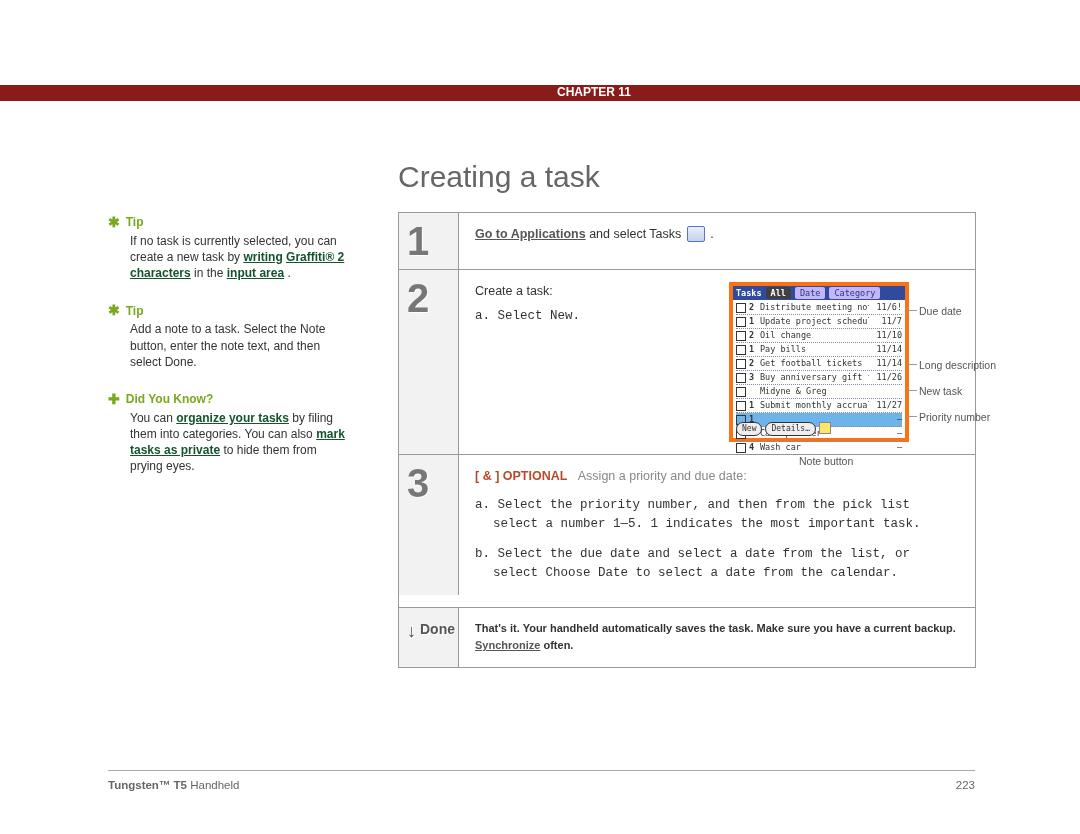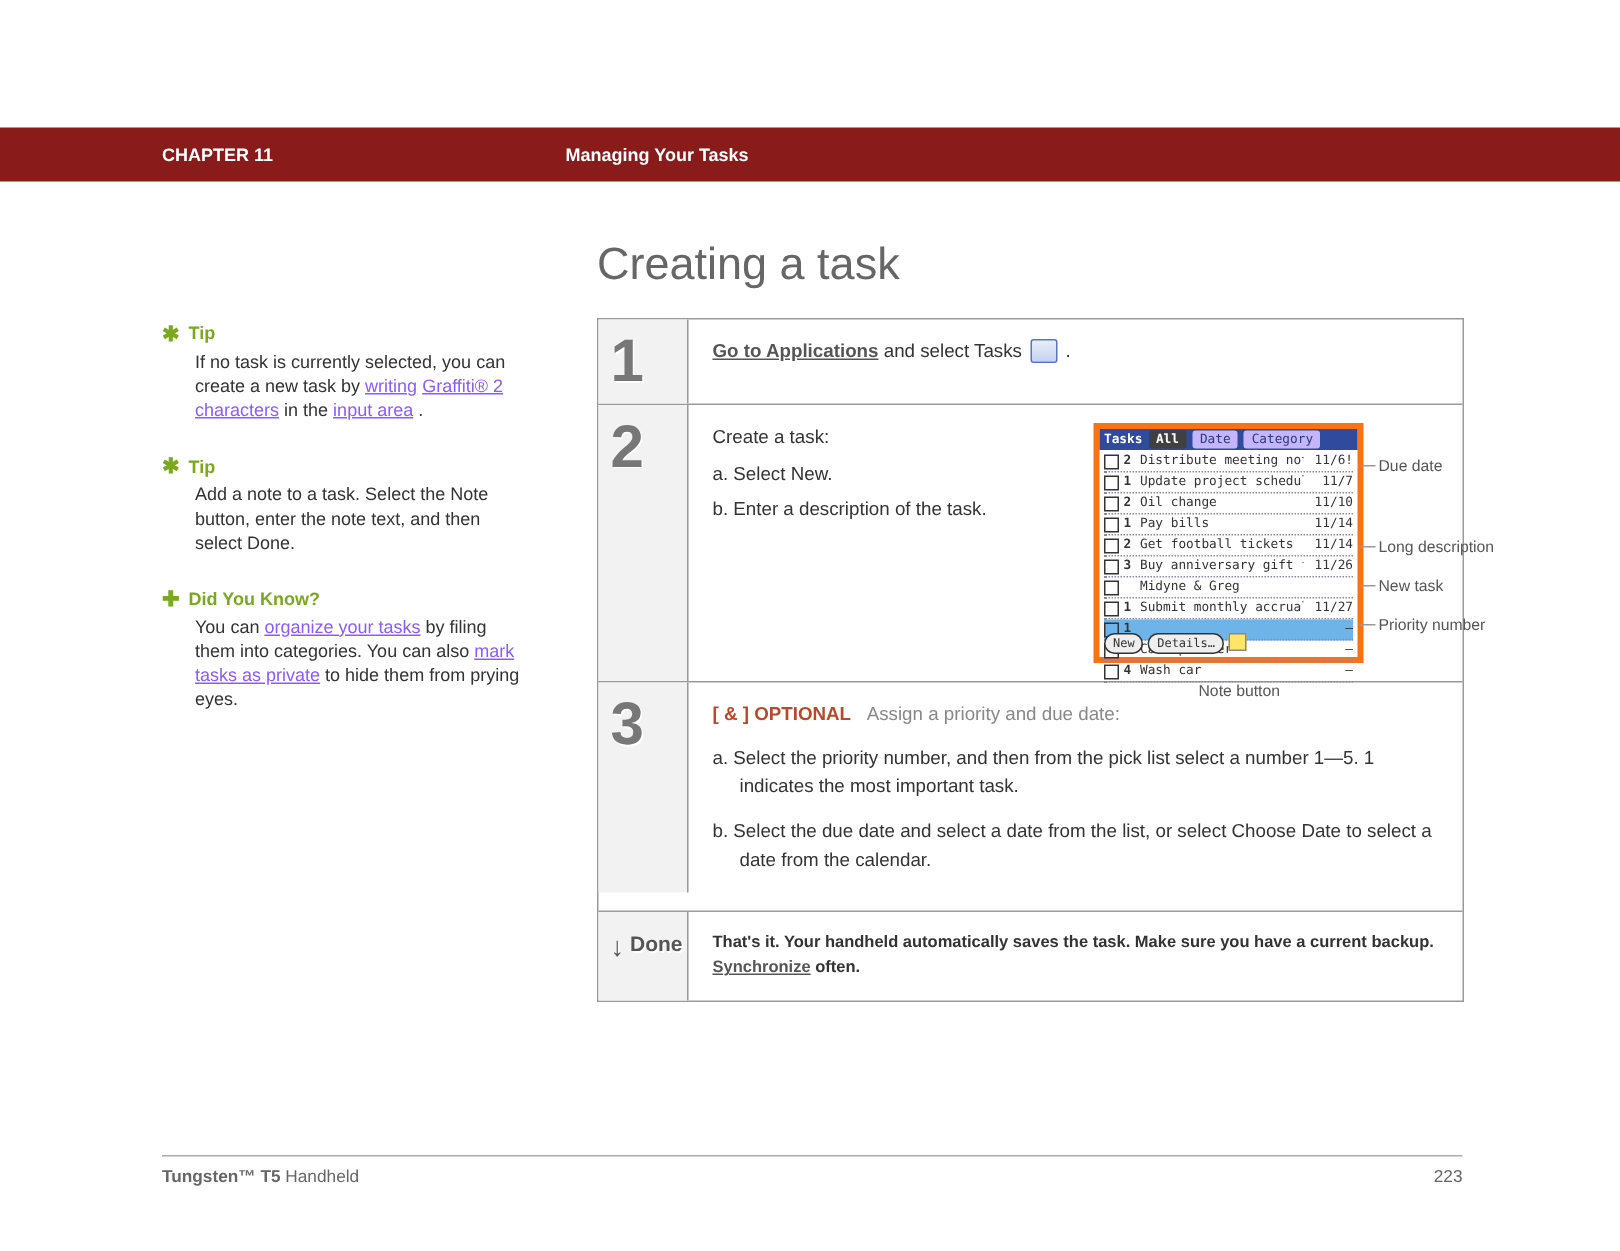"CHAPTER 11" .page-header-bar { flex-direction: none -> column; height: 36px -> 16px }
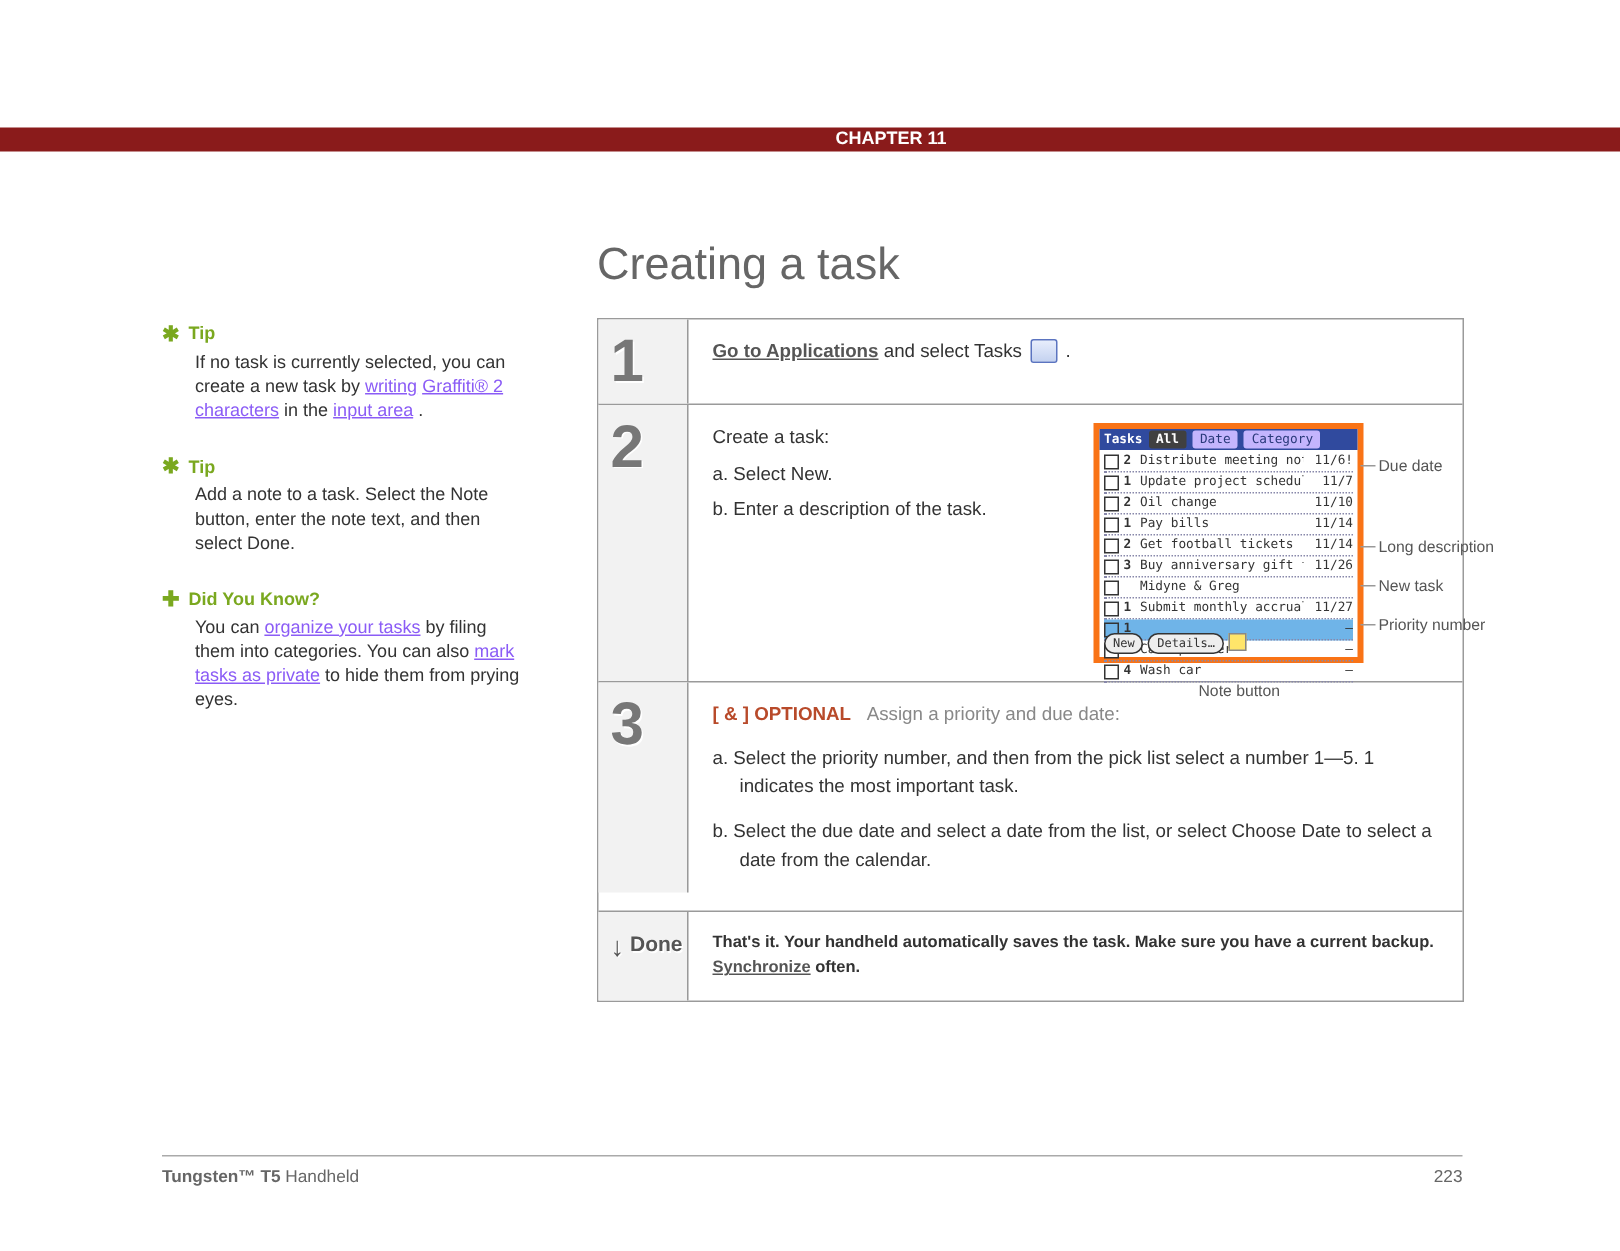"writing" .olive-link { color: #8b5cf6 -> #14532d; font-weight: normal -> bold }
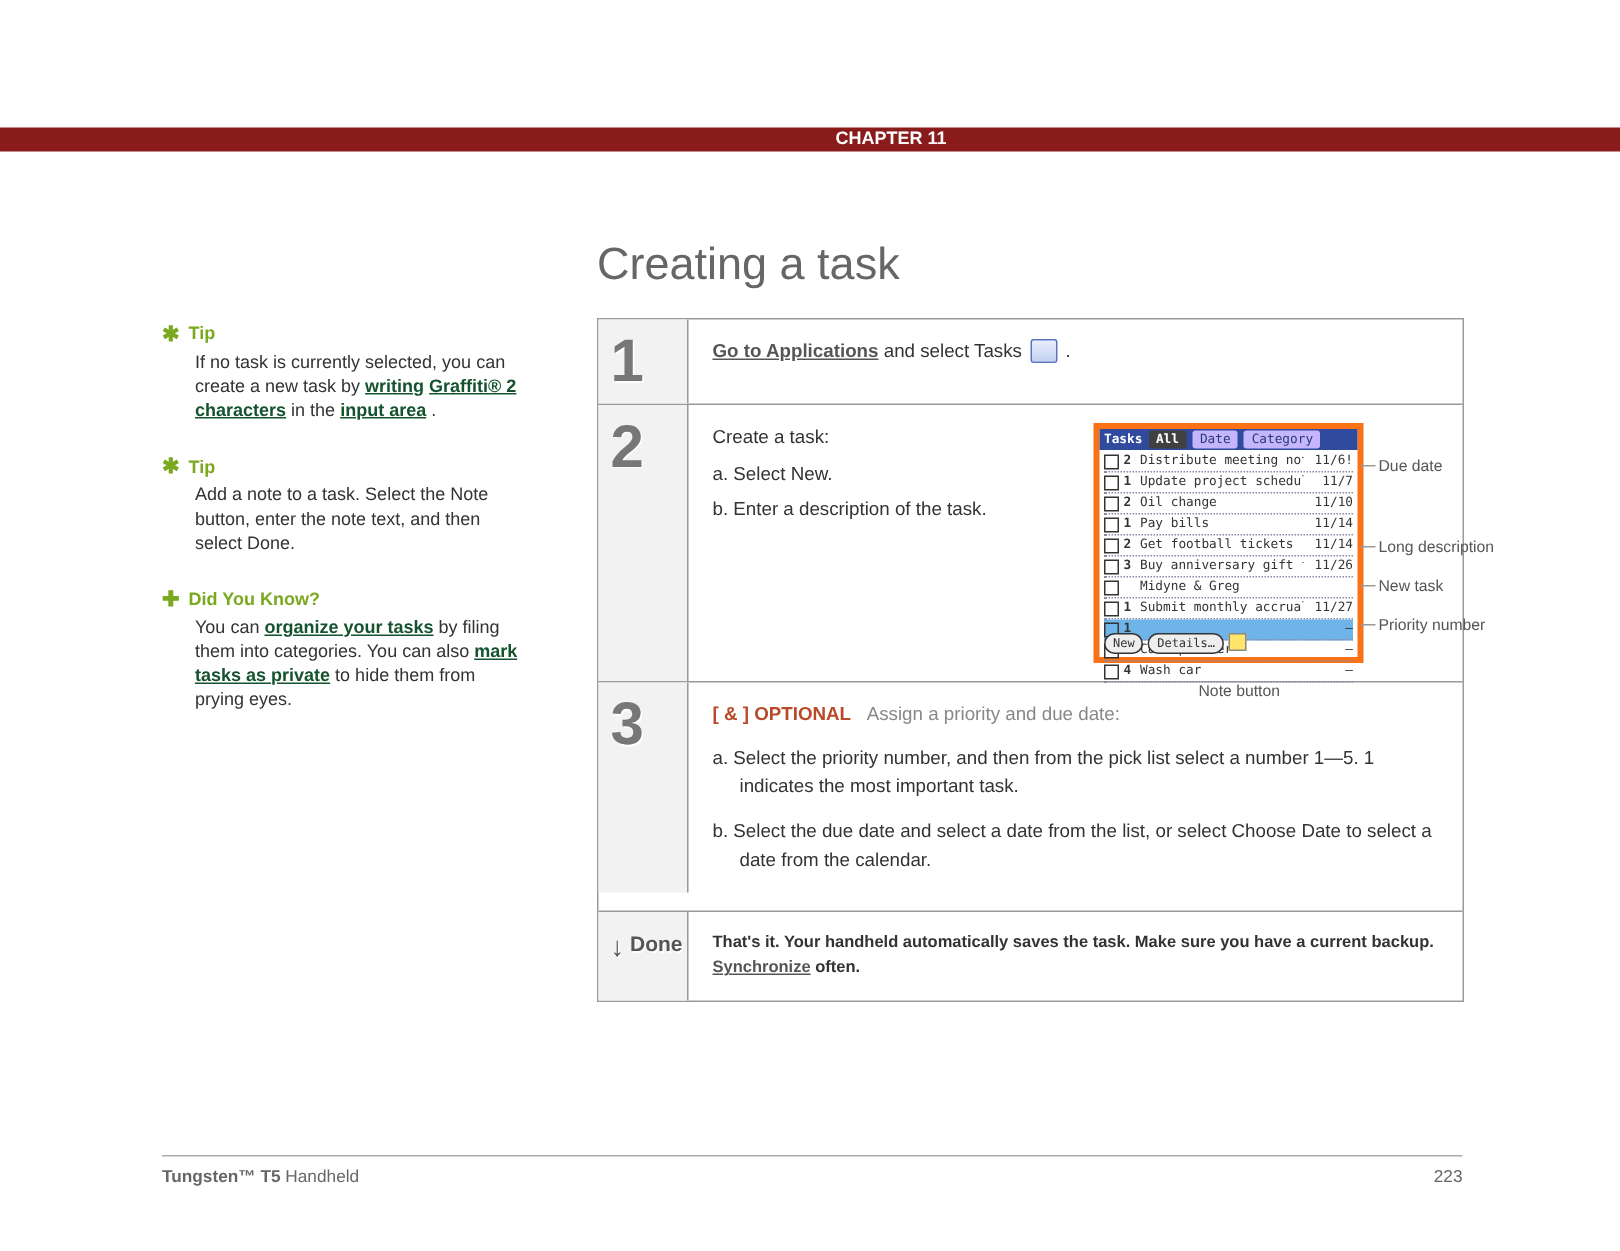"a. Select New." .ol li { font-family: none -> Liberation Mono, monospace }
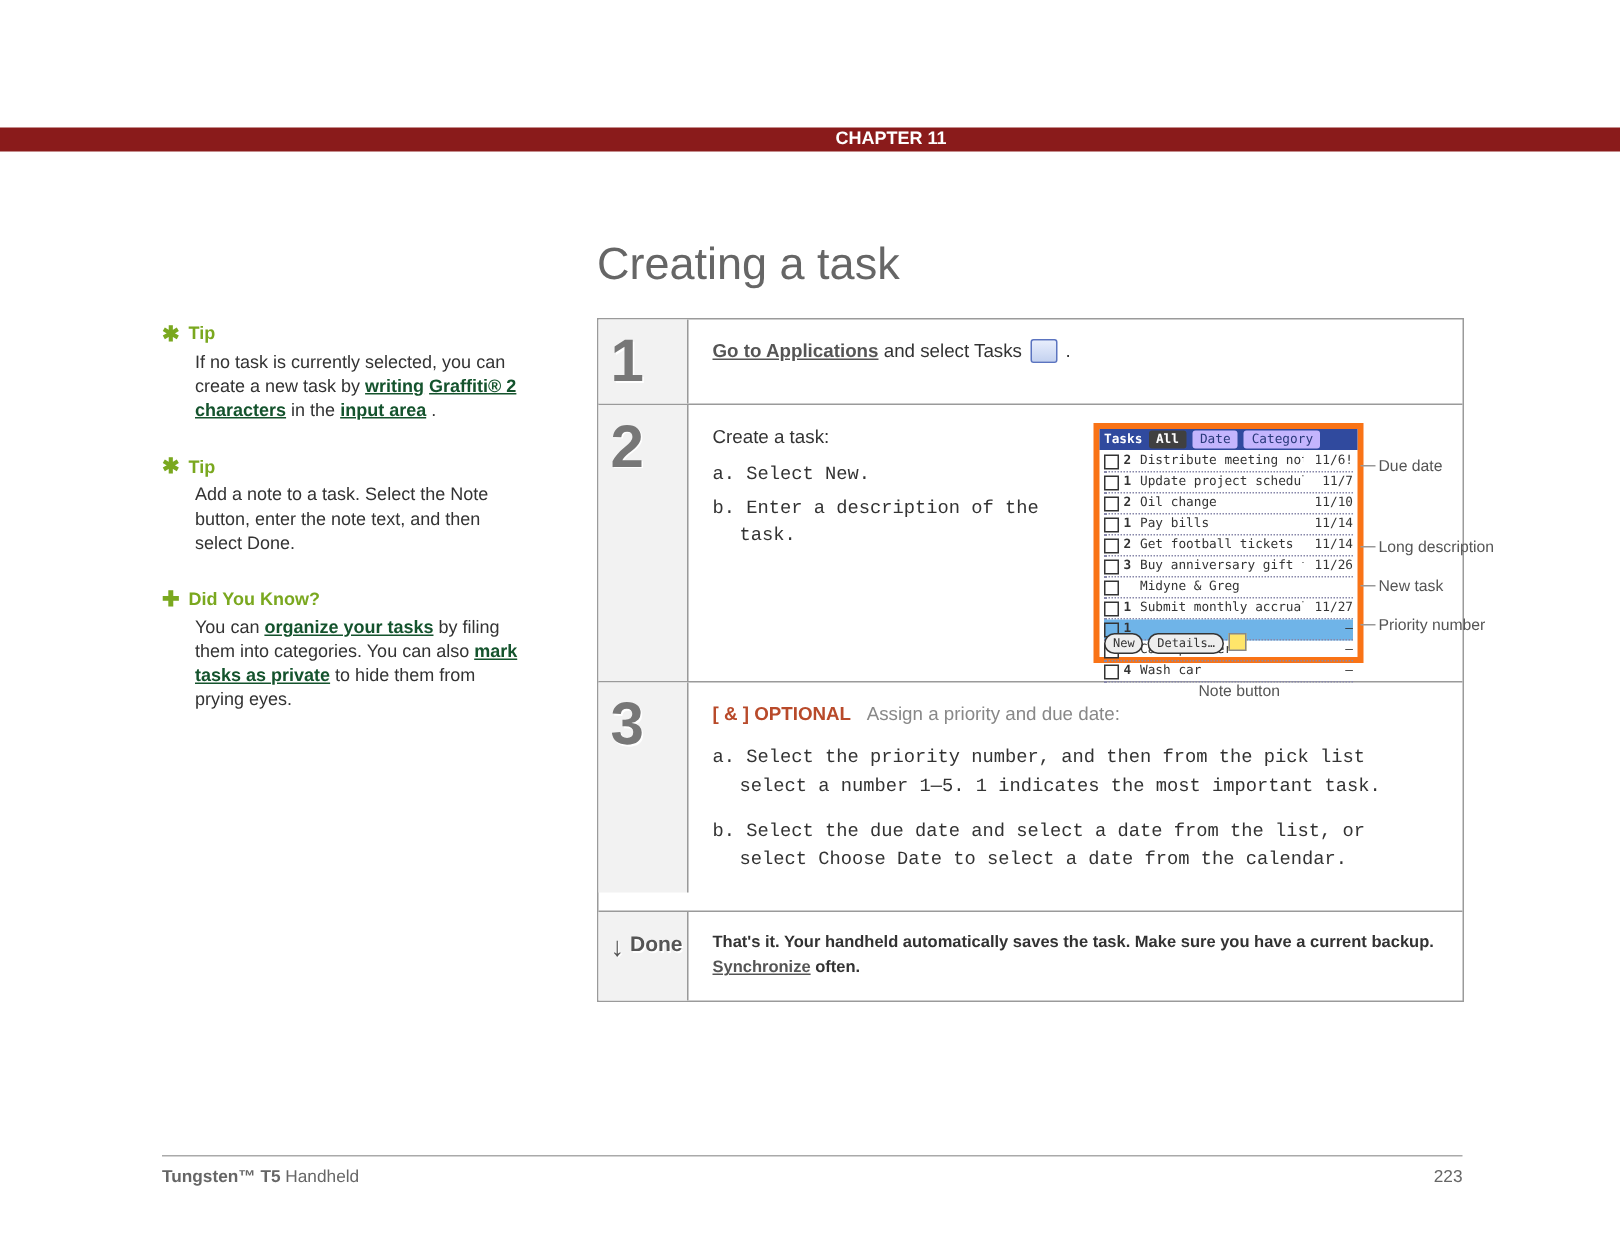"b. Enter a description of" li { html: <li>b. Enter a description of the task.</li> -> none }
